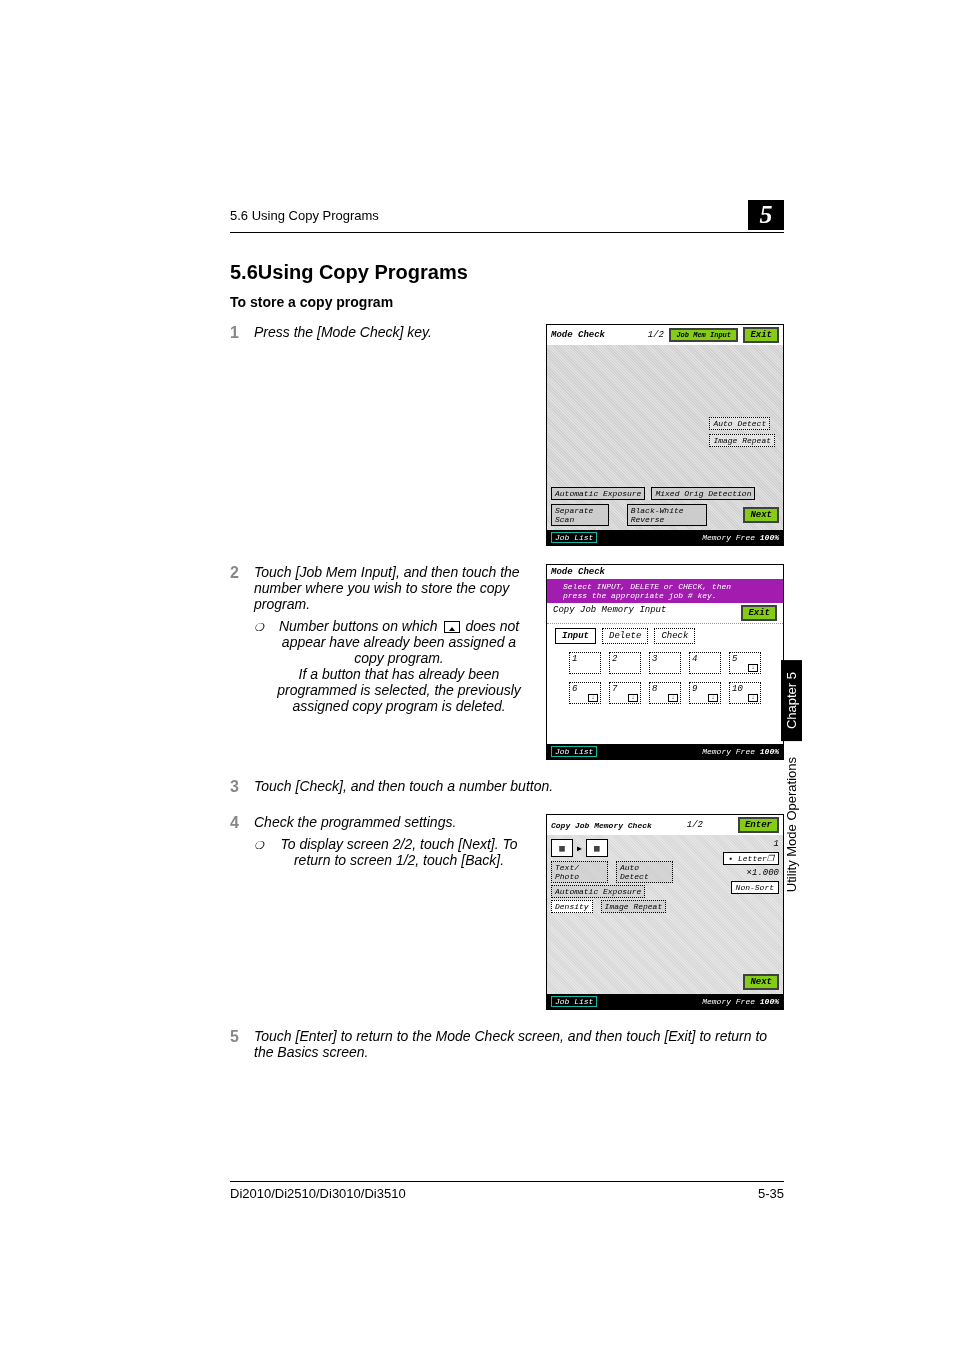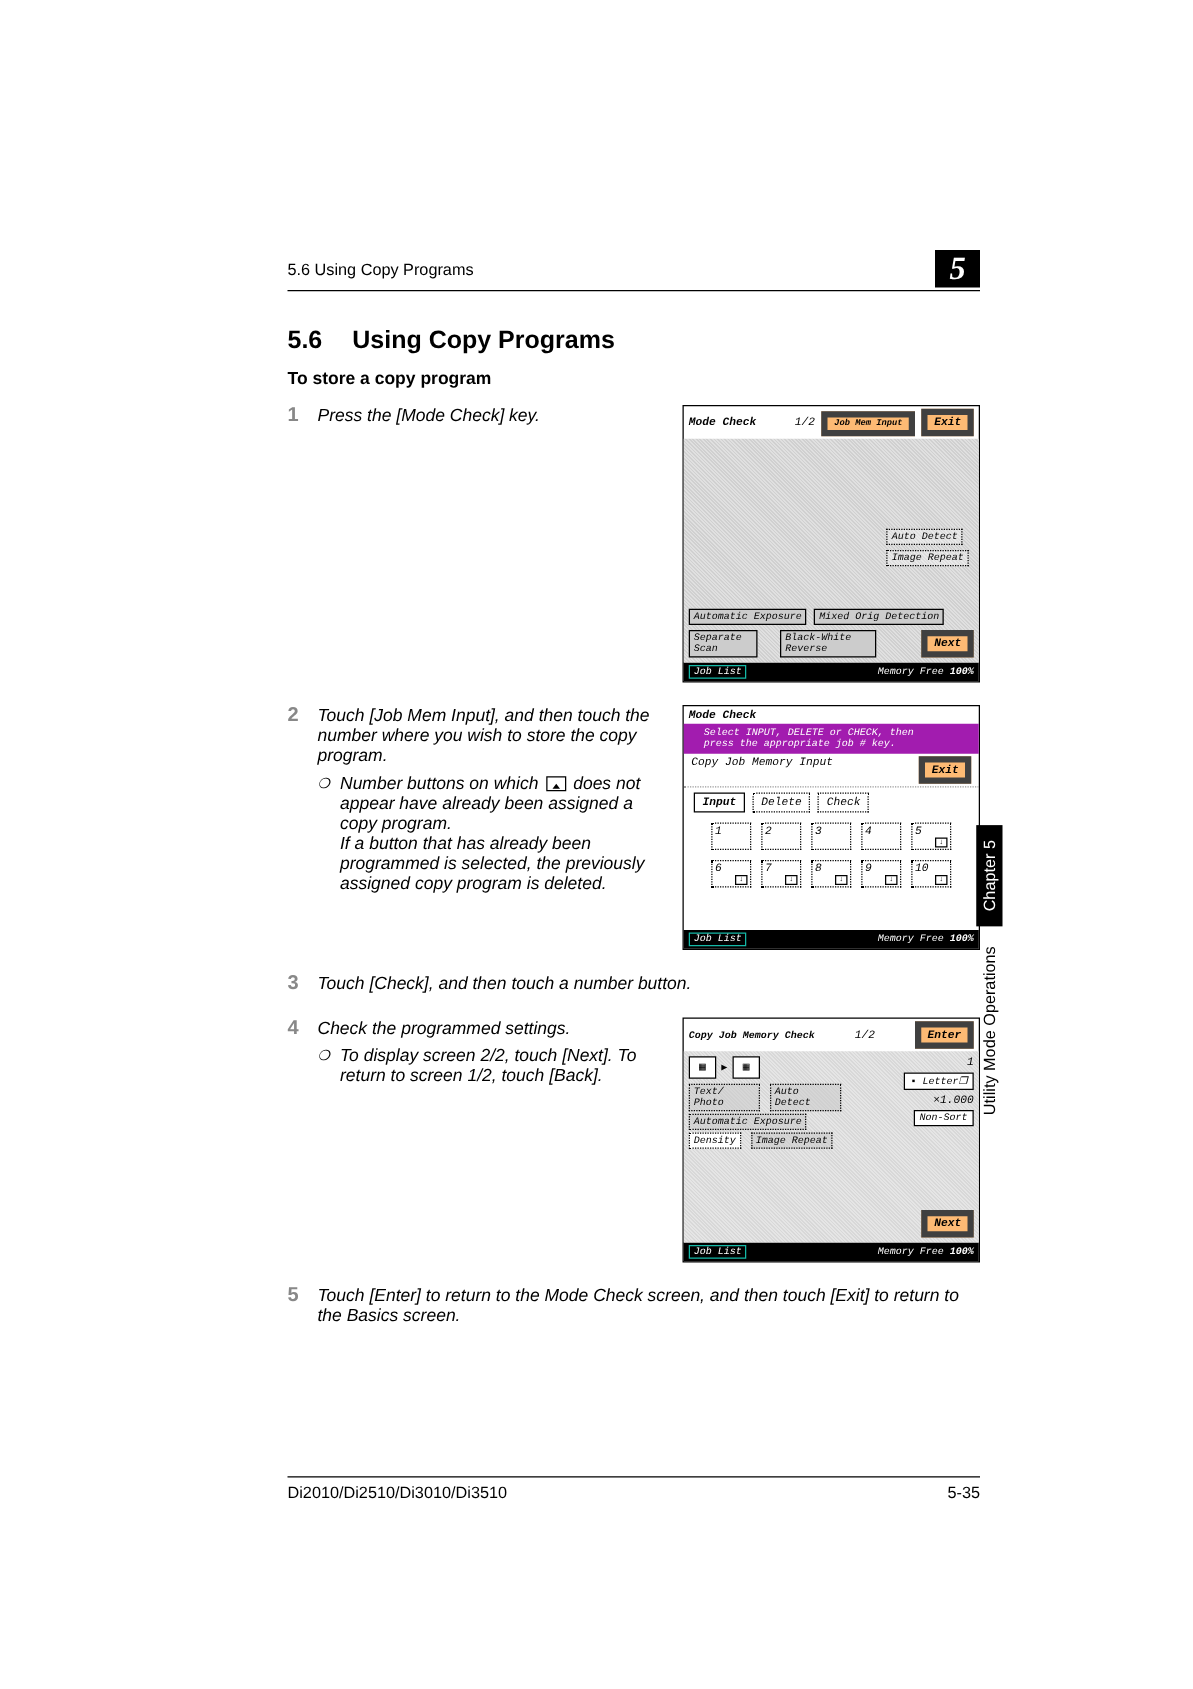"5.6" .sec-num { margin-right: 24px -> none }
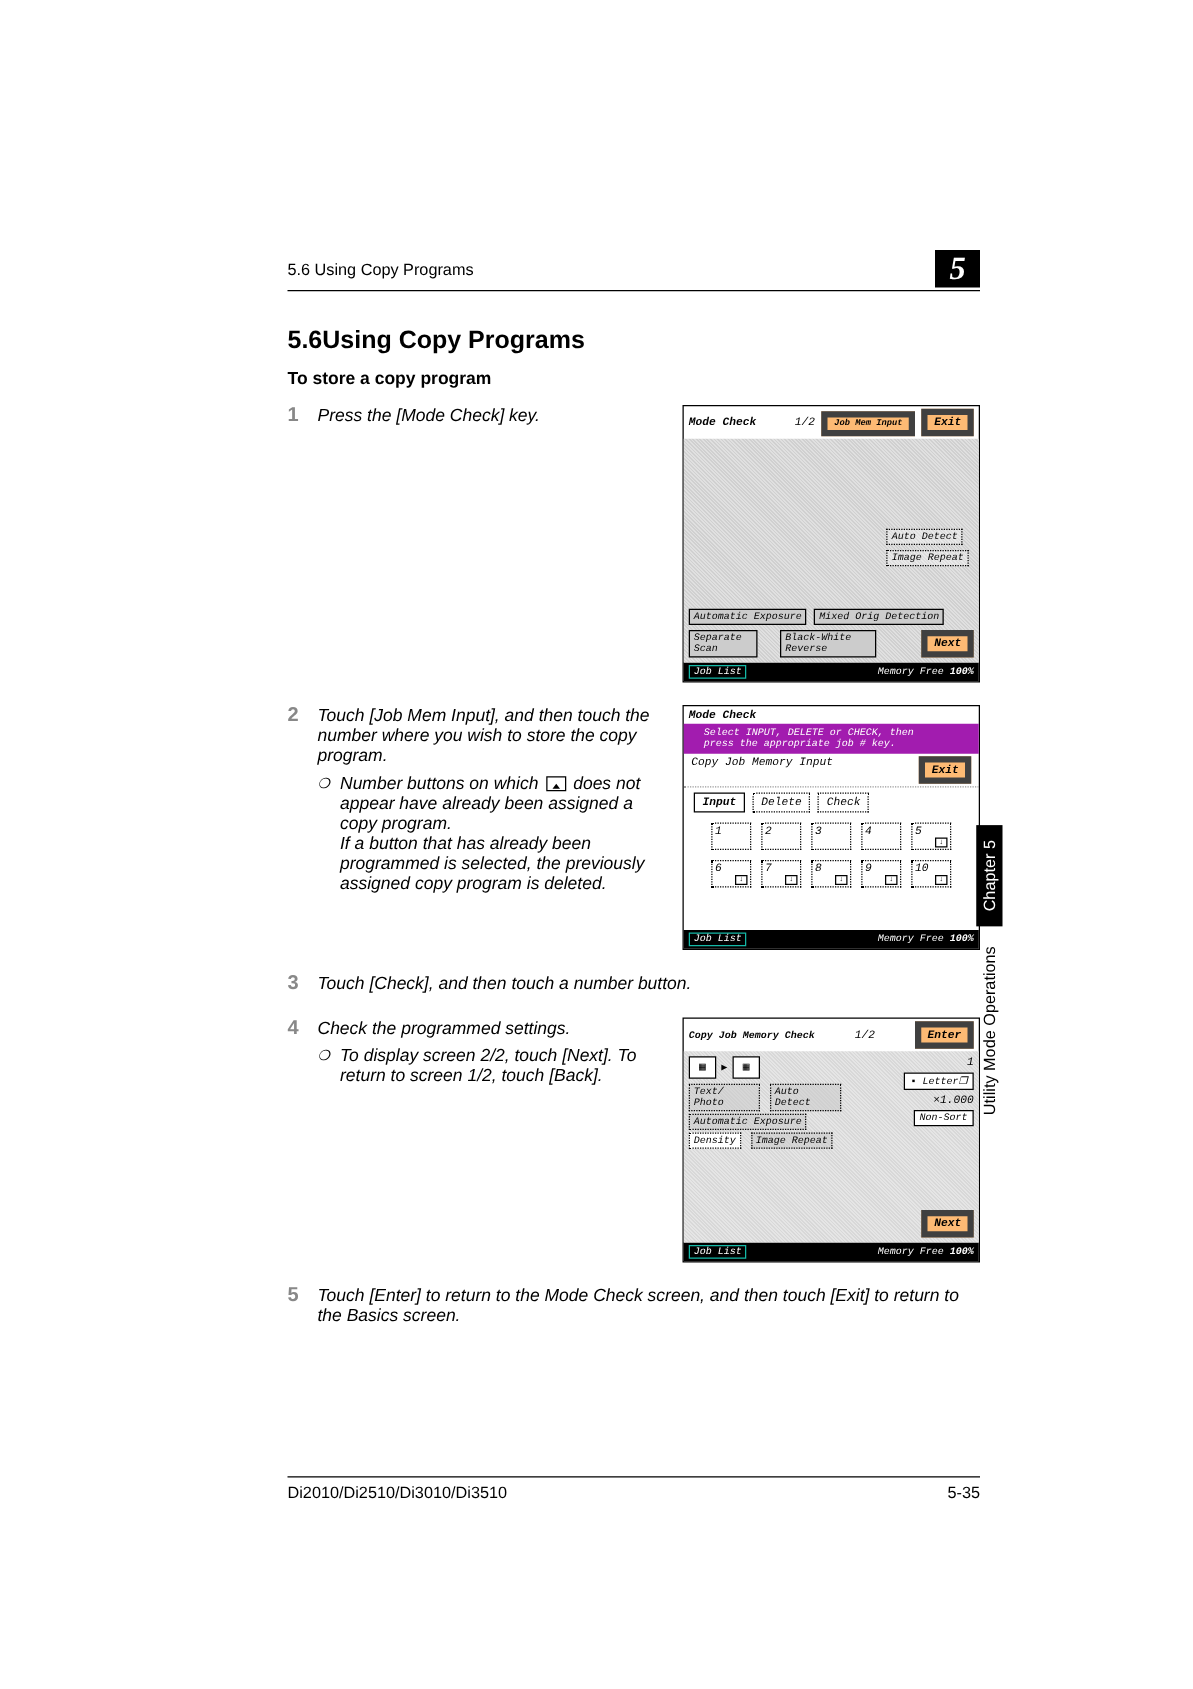"Job Mem Input" .scr-btn { background: #fdba74 -> #84cc16; border: 5px solid #404040 -> 2px solid #404040 }
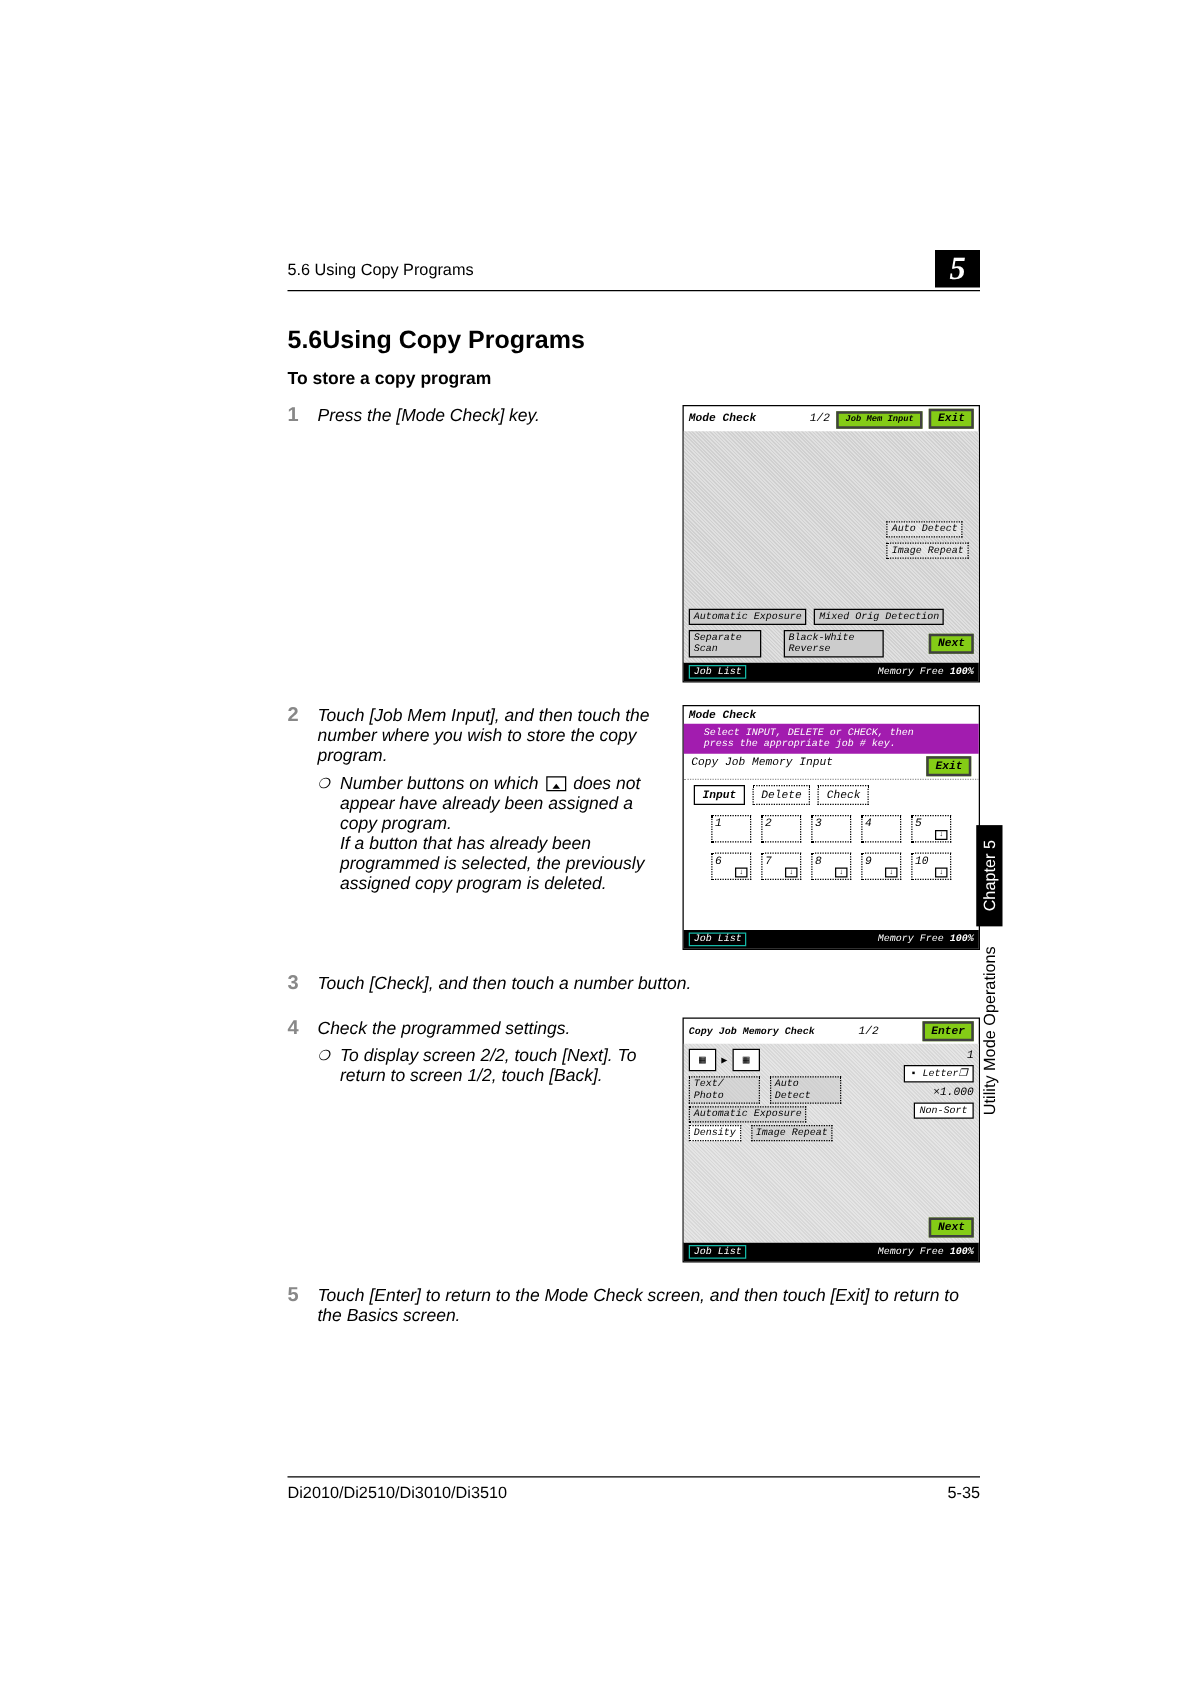"Number buttons on which does" .sub-text { text-align: none -> center }
